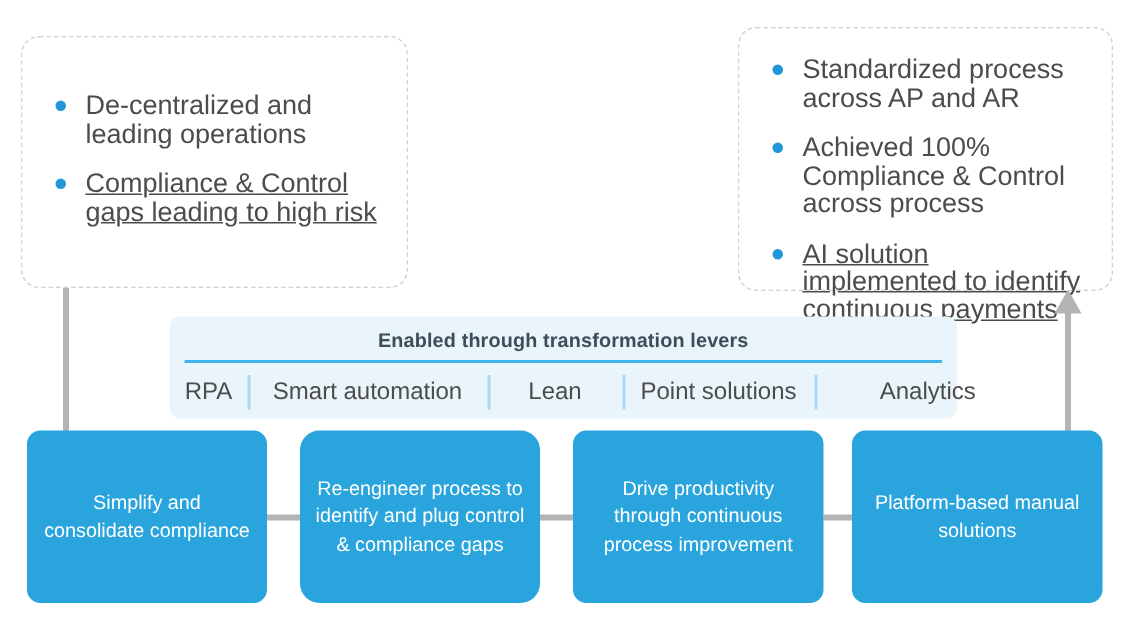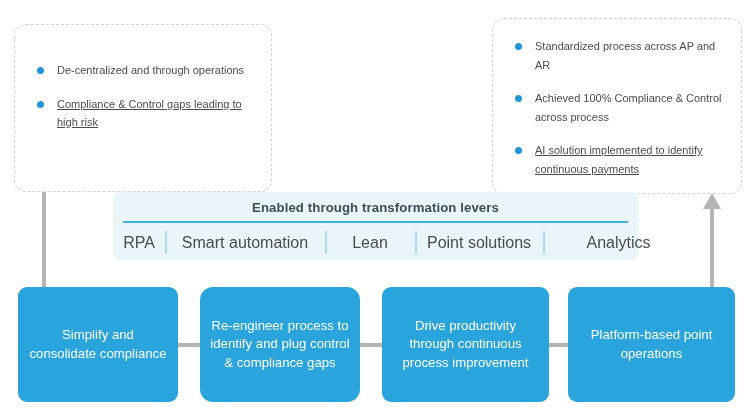"Standardized process across AP and" .bullet-item { font-size: 11px -> 18px }
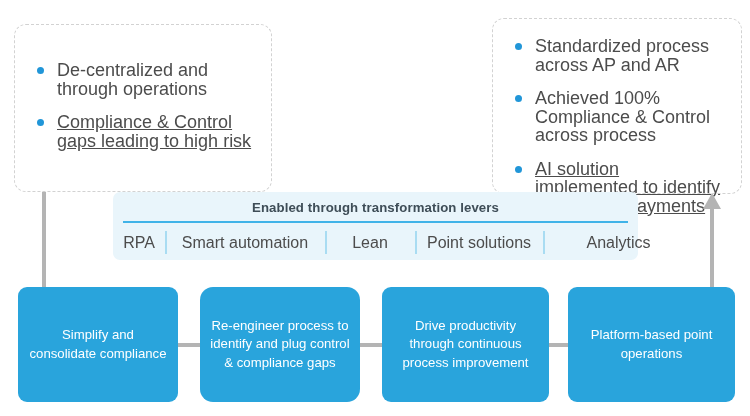"De-centralized and through operations" span { text: through -> leading }
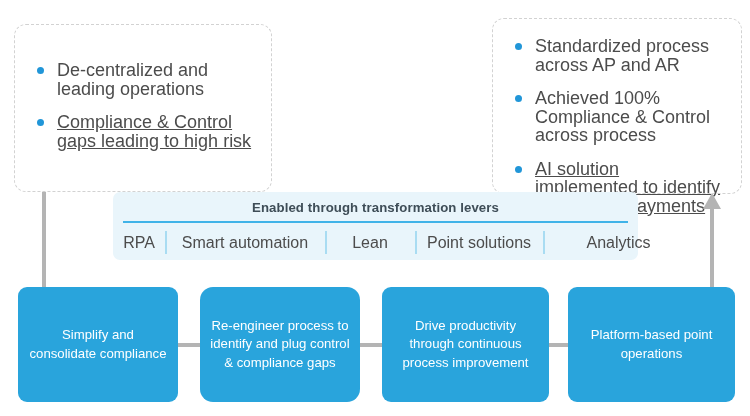"Enabled through transformation levers" #levers-band { top: 192px -> 211px }
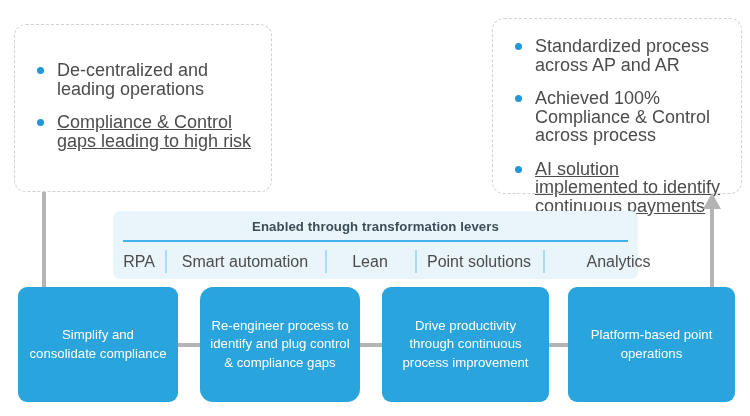"Platform-based point operations" span { text: point operations -> manual solutions }
